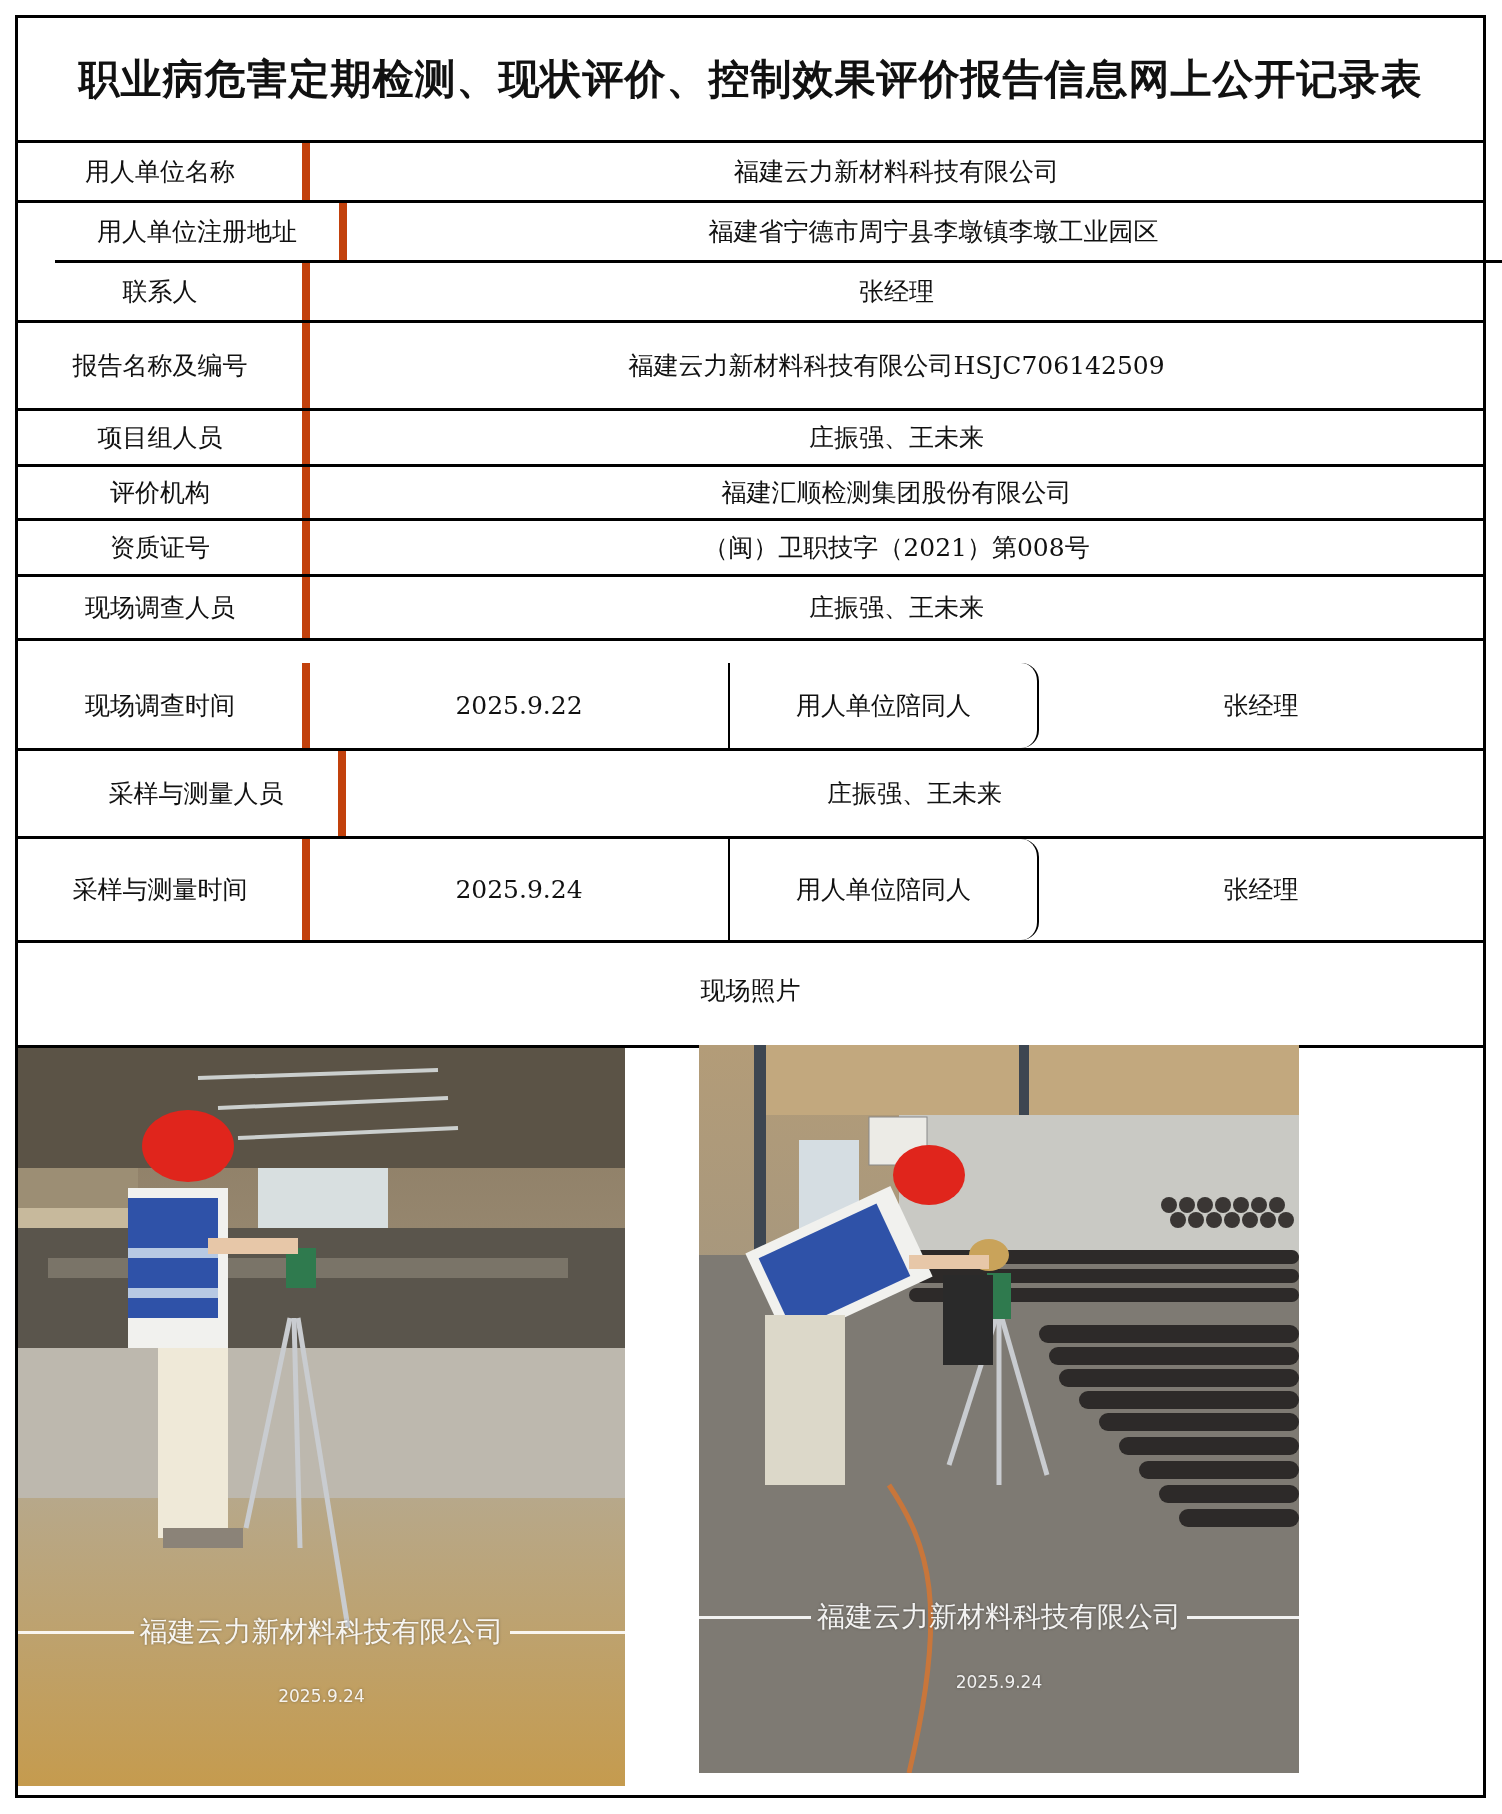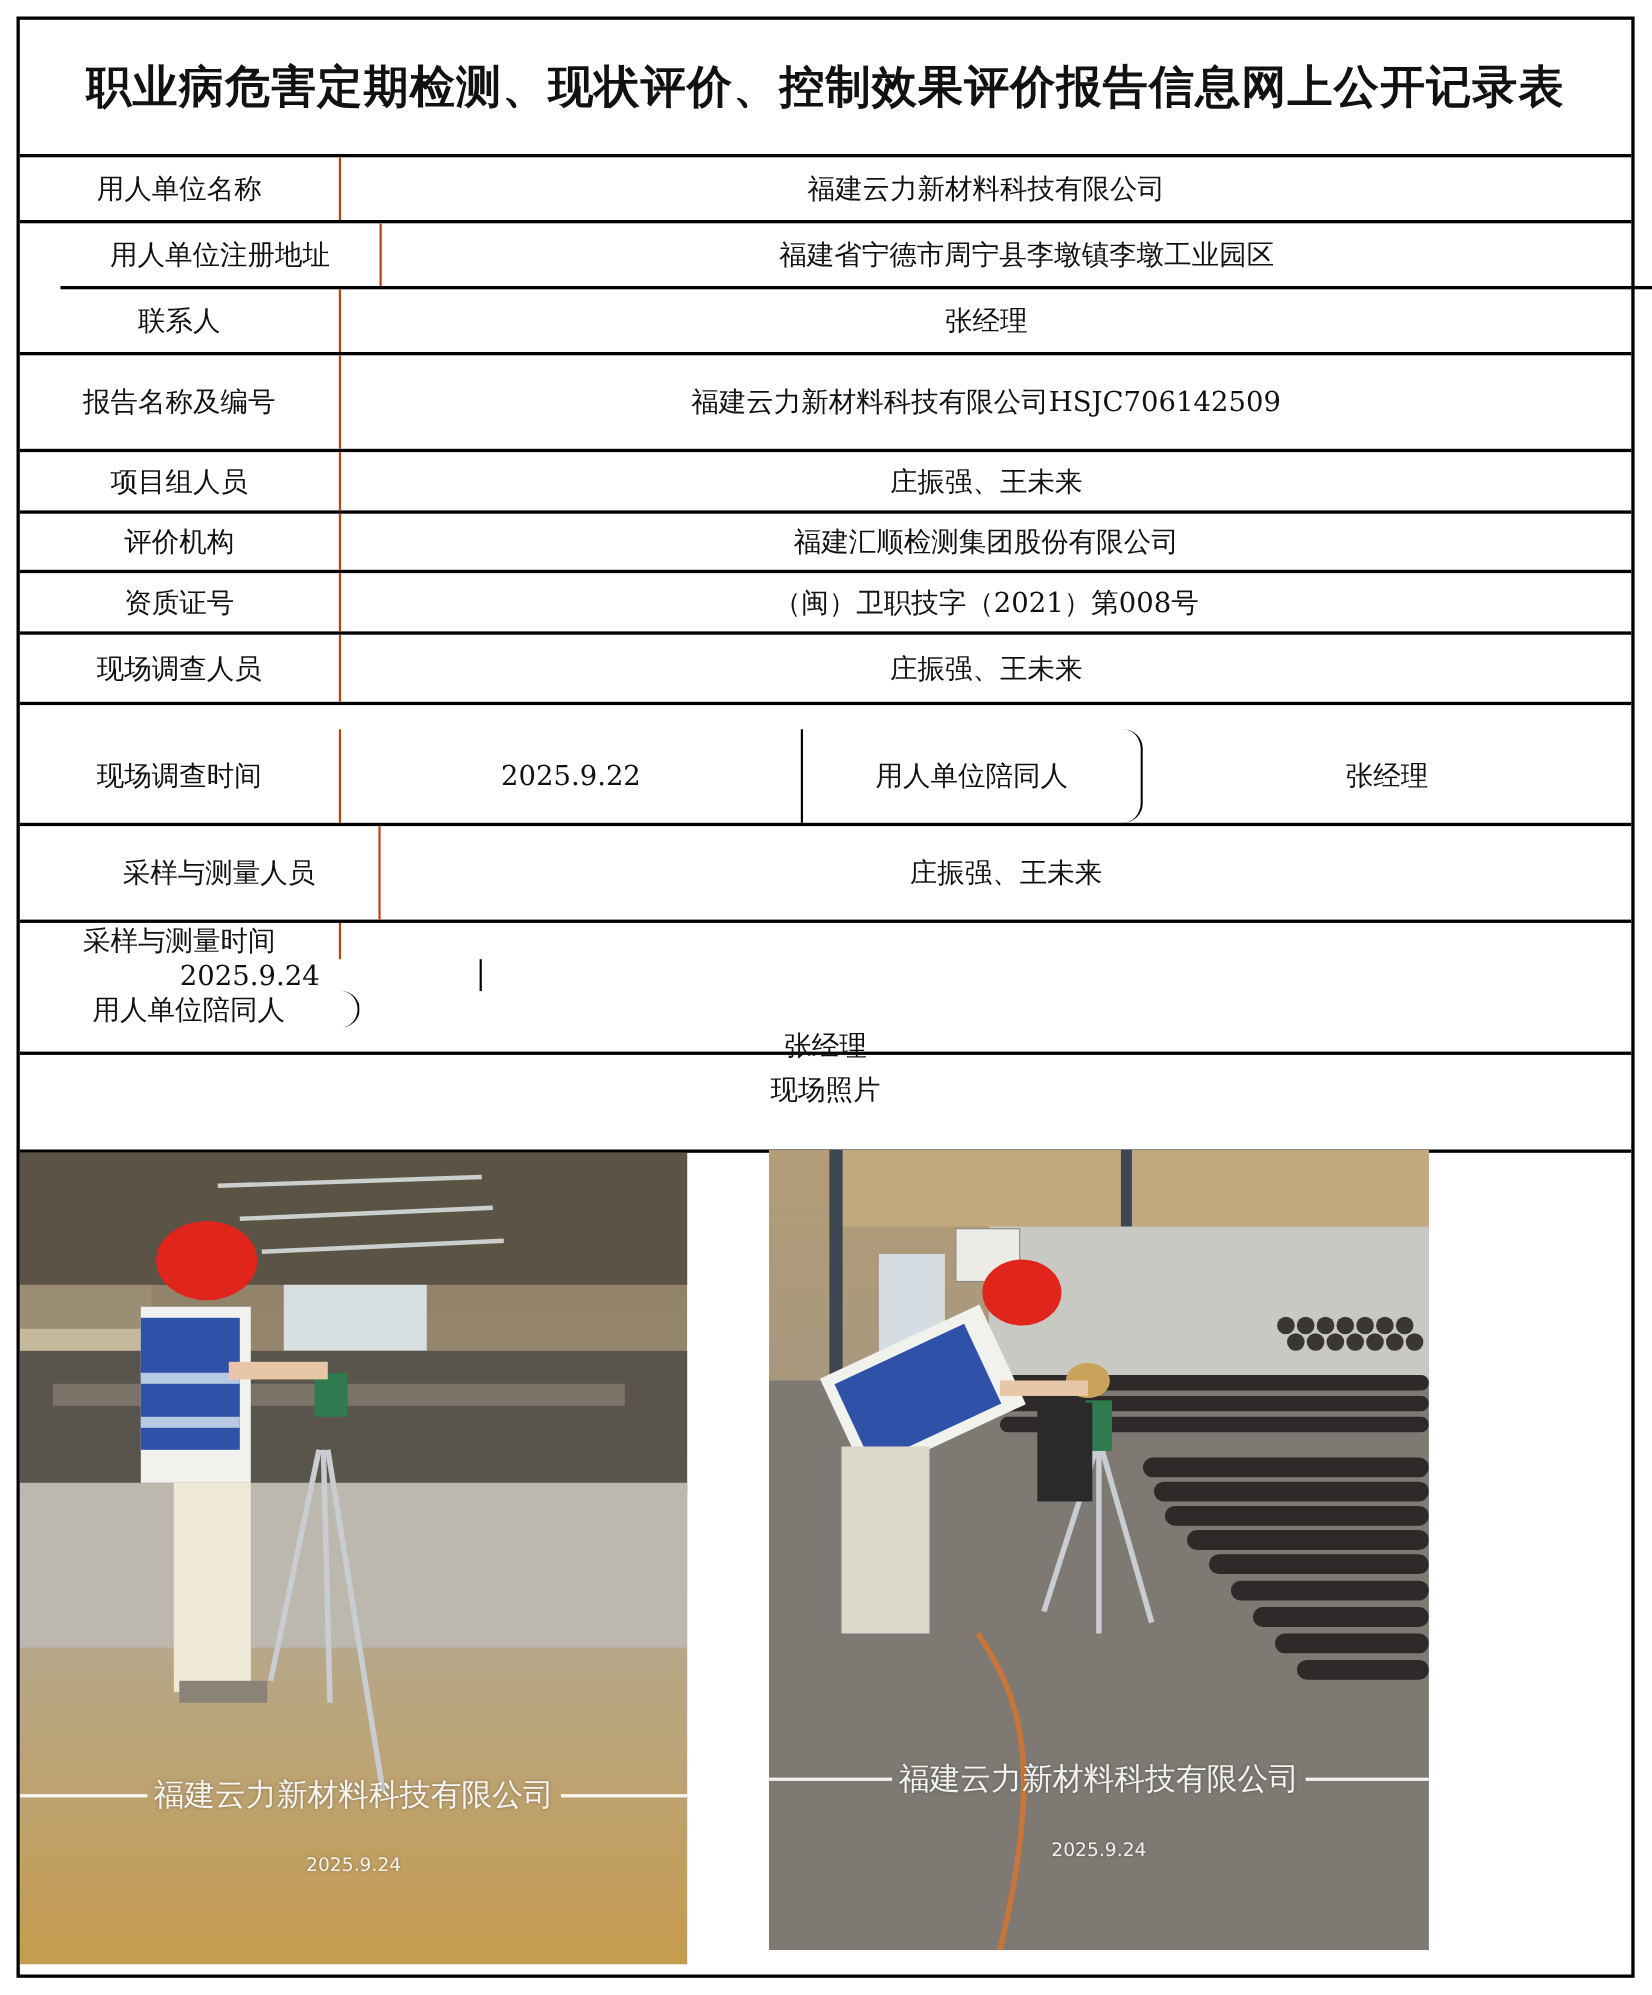"用人单位名称" .cell.lbl { border-right: 2px solid #c2410c -> 8px solid #c2410c }
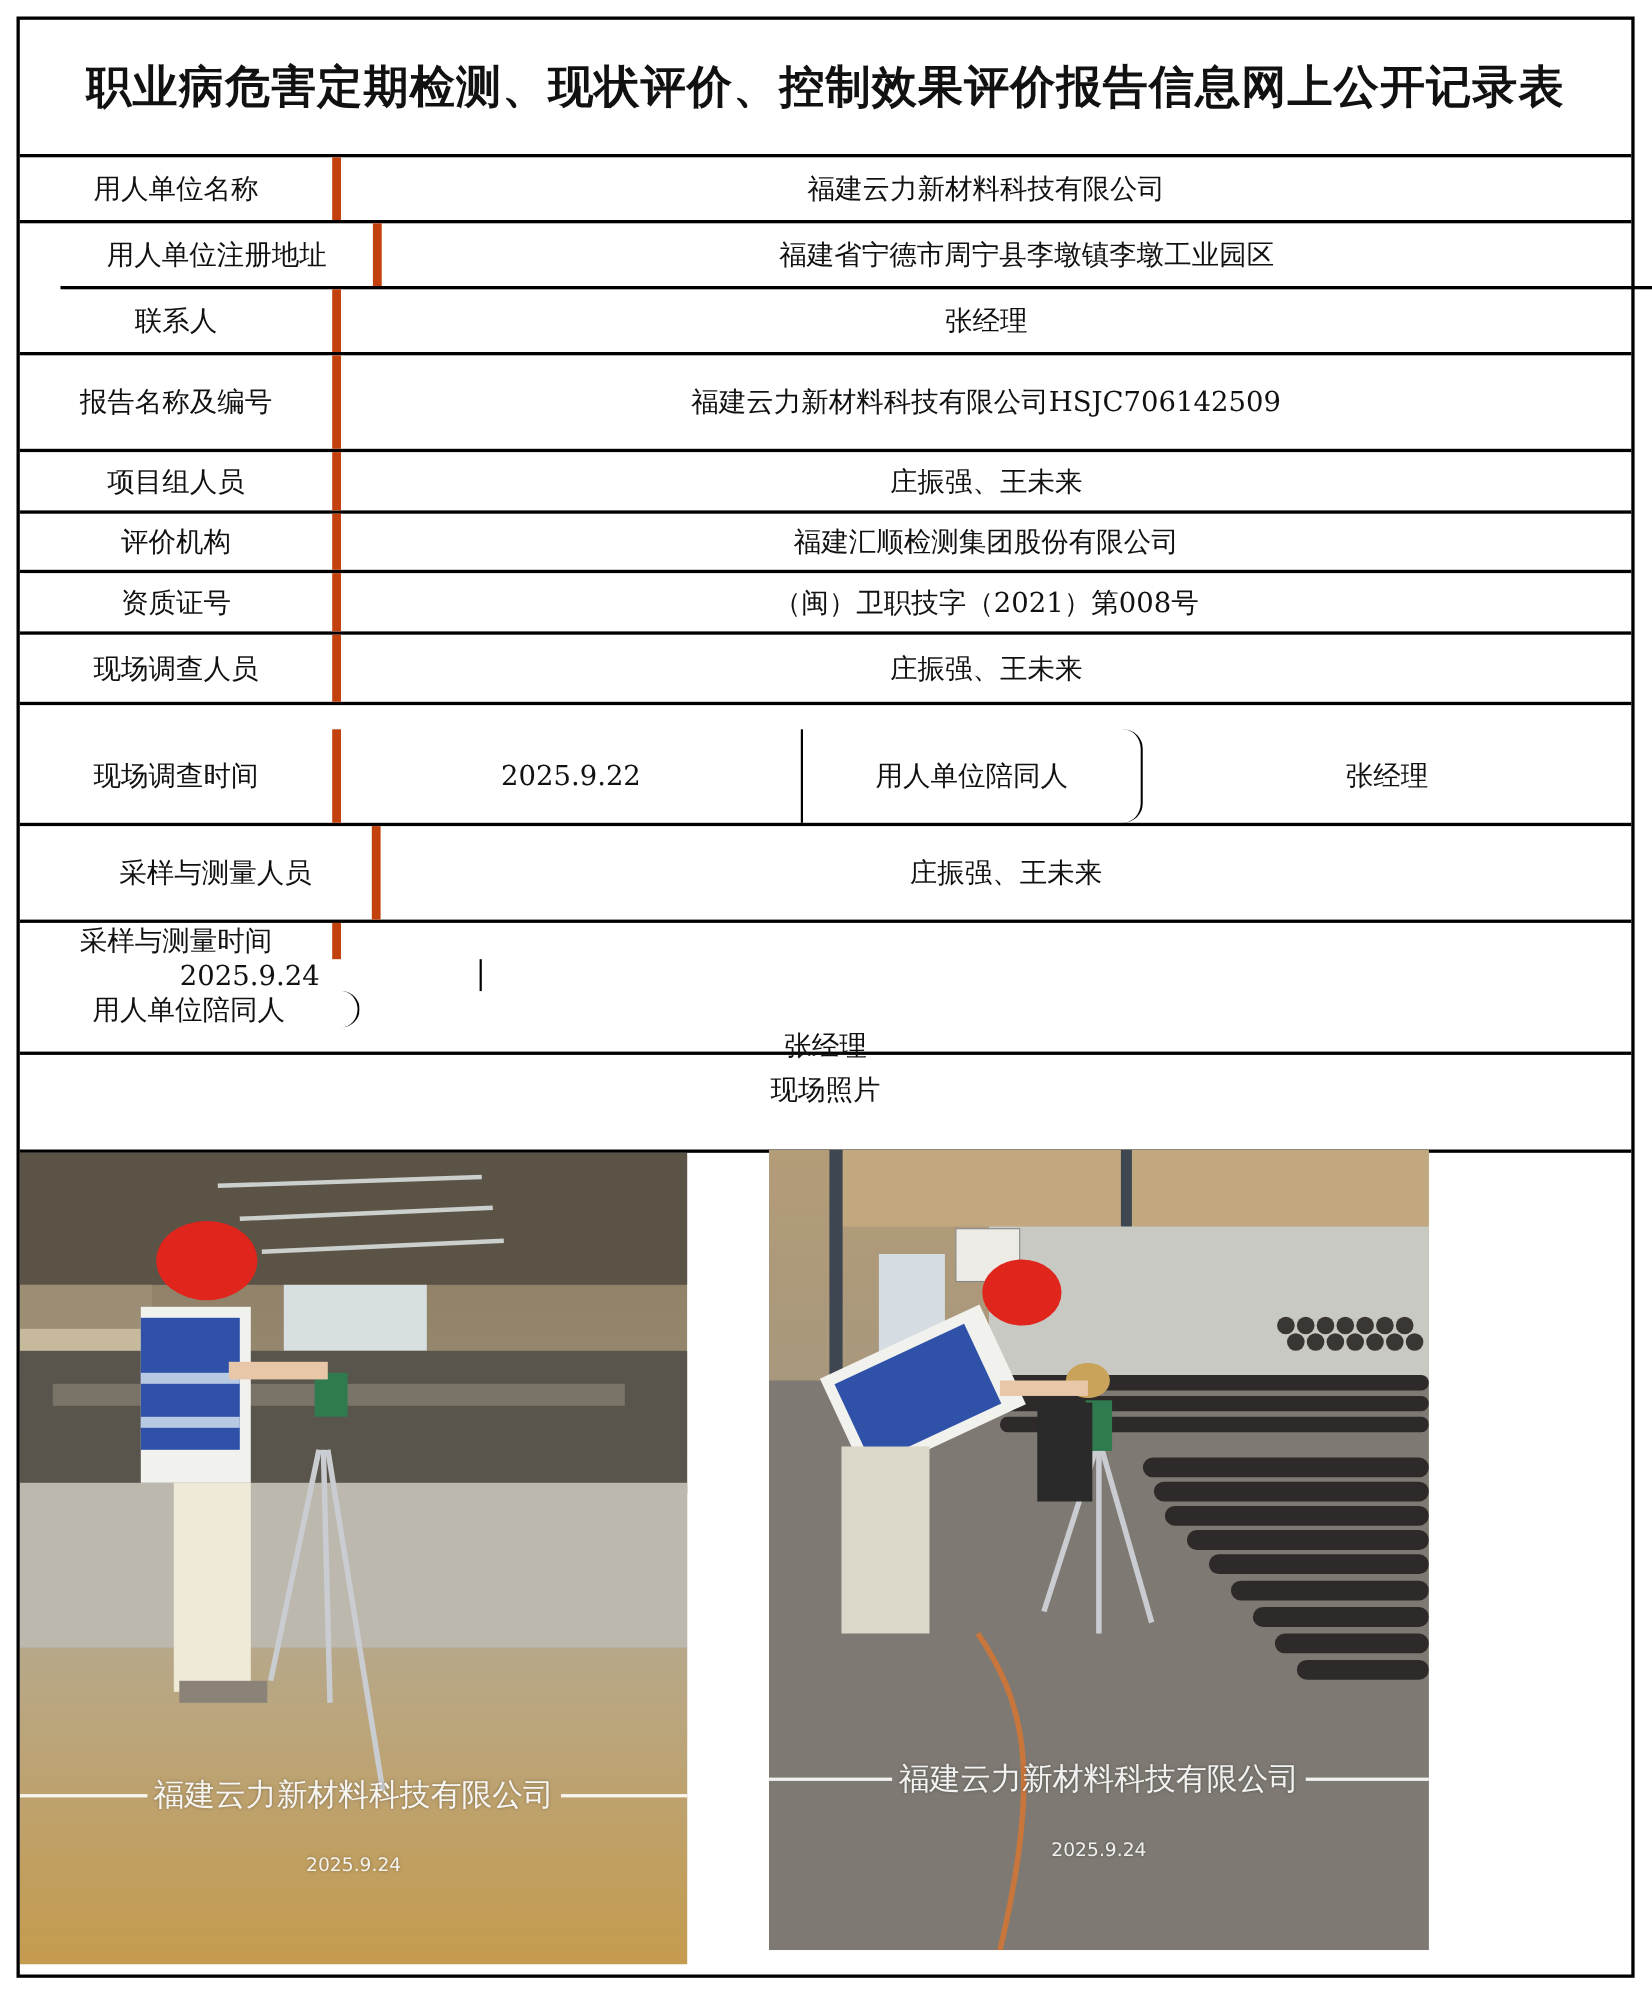"采样与测量时间" div.row { flex-direction: column -> none; height: 120px -> 104px }
